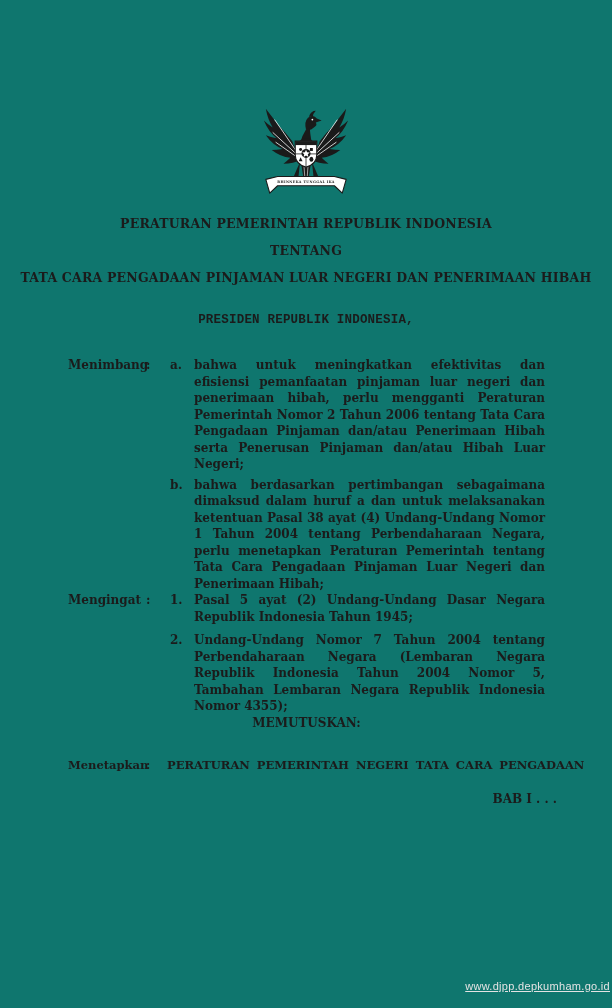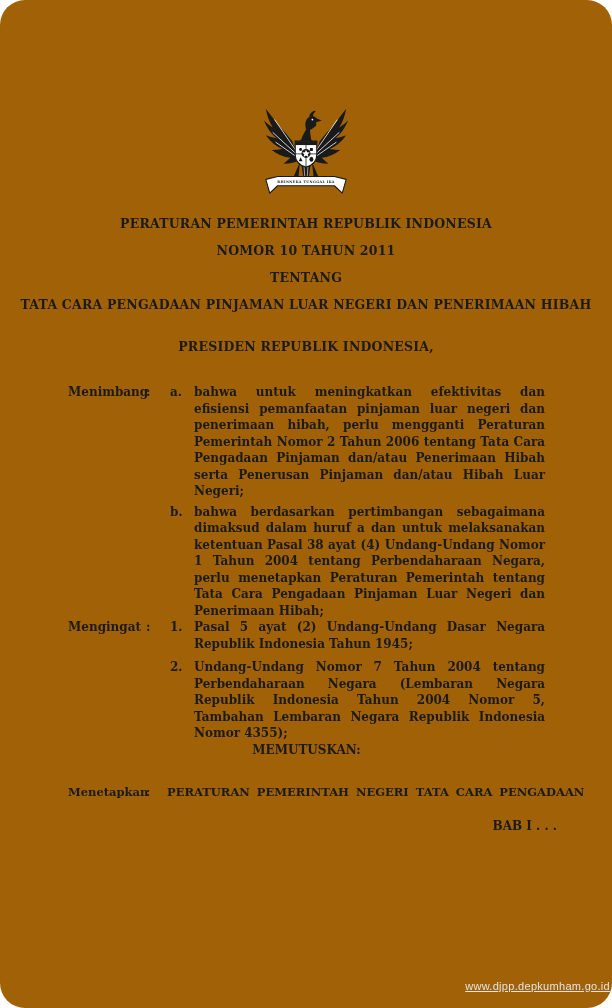"PERATURAN PEMERINTAH REPUBLIK INDONESIA" .page { background: #a16207 -> #0f766e; border-radius: 25px -> none }
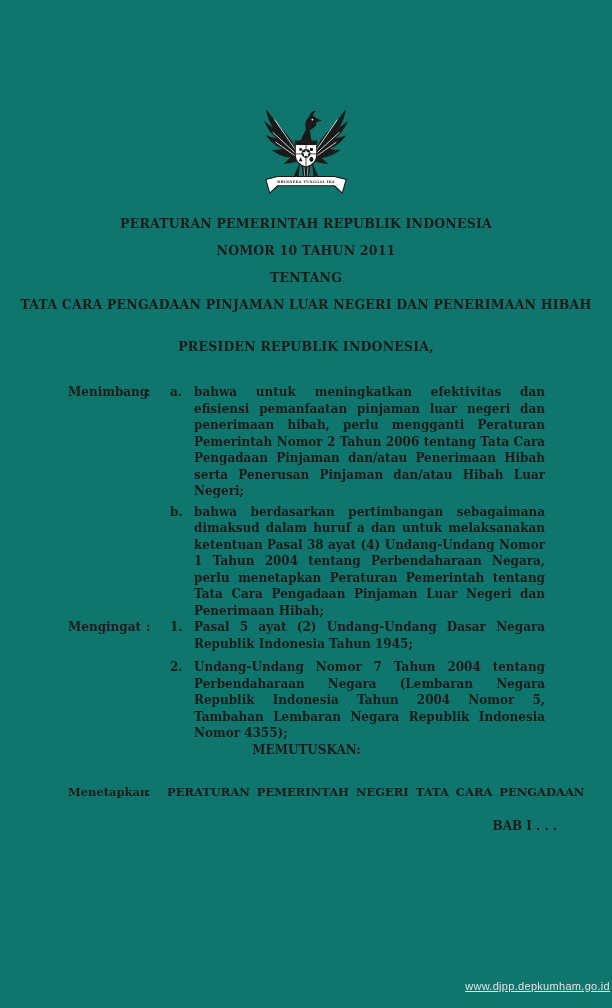"NOMOR 10 TAHUN 2011" div.title-line { html: <div>NOMOR 10 TAHUN 2011</div> -> none }
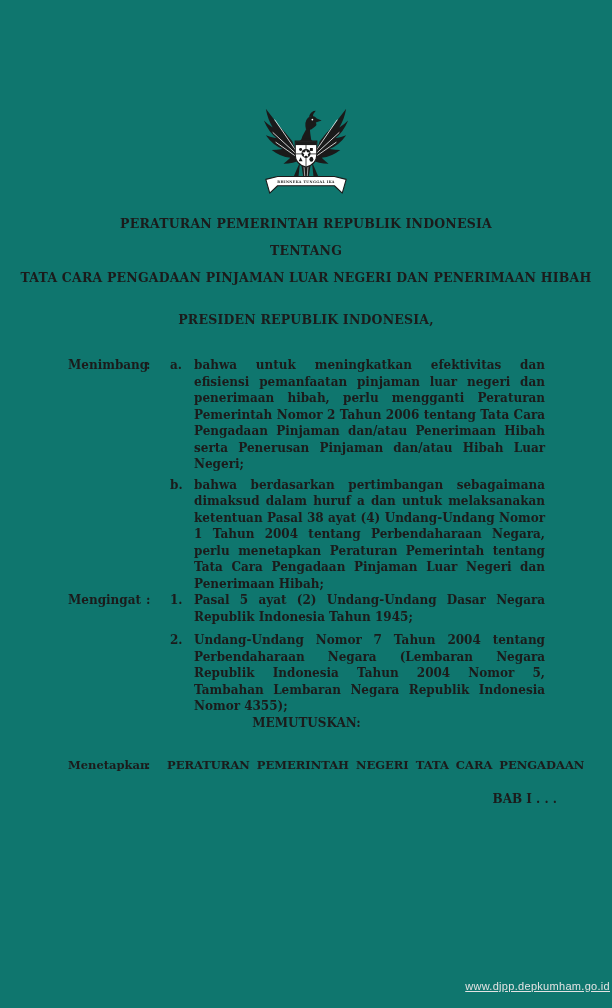"PRESIDEN REPUBLIK INDONESIA," .authority { font-family: none -> Liberation Mono, monospace }
